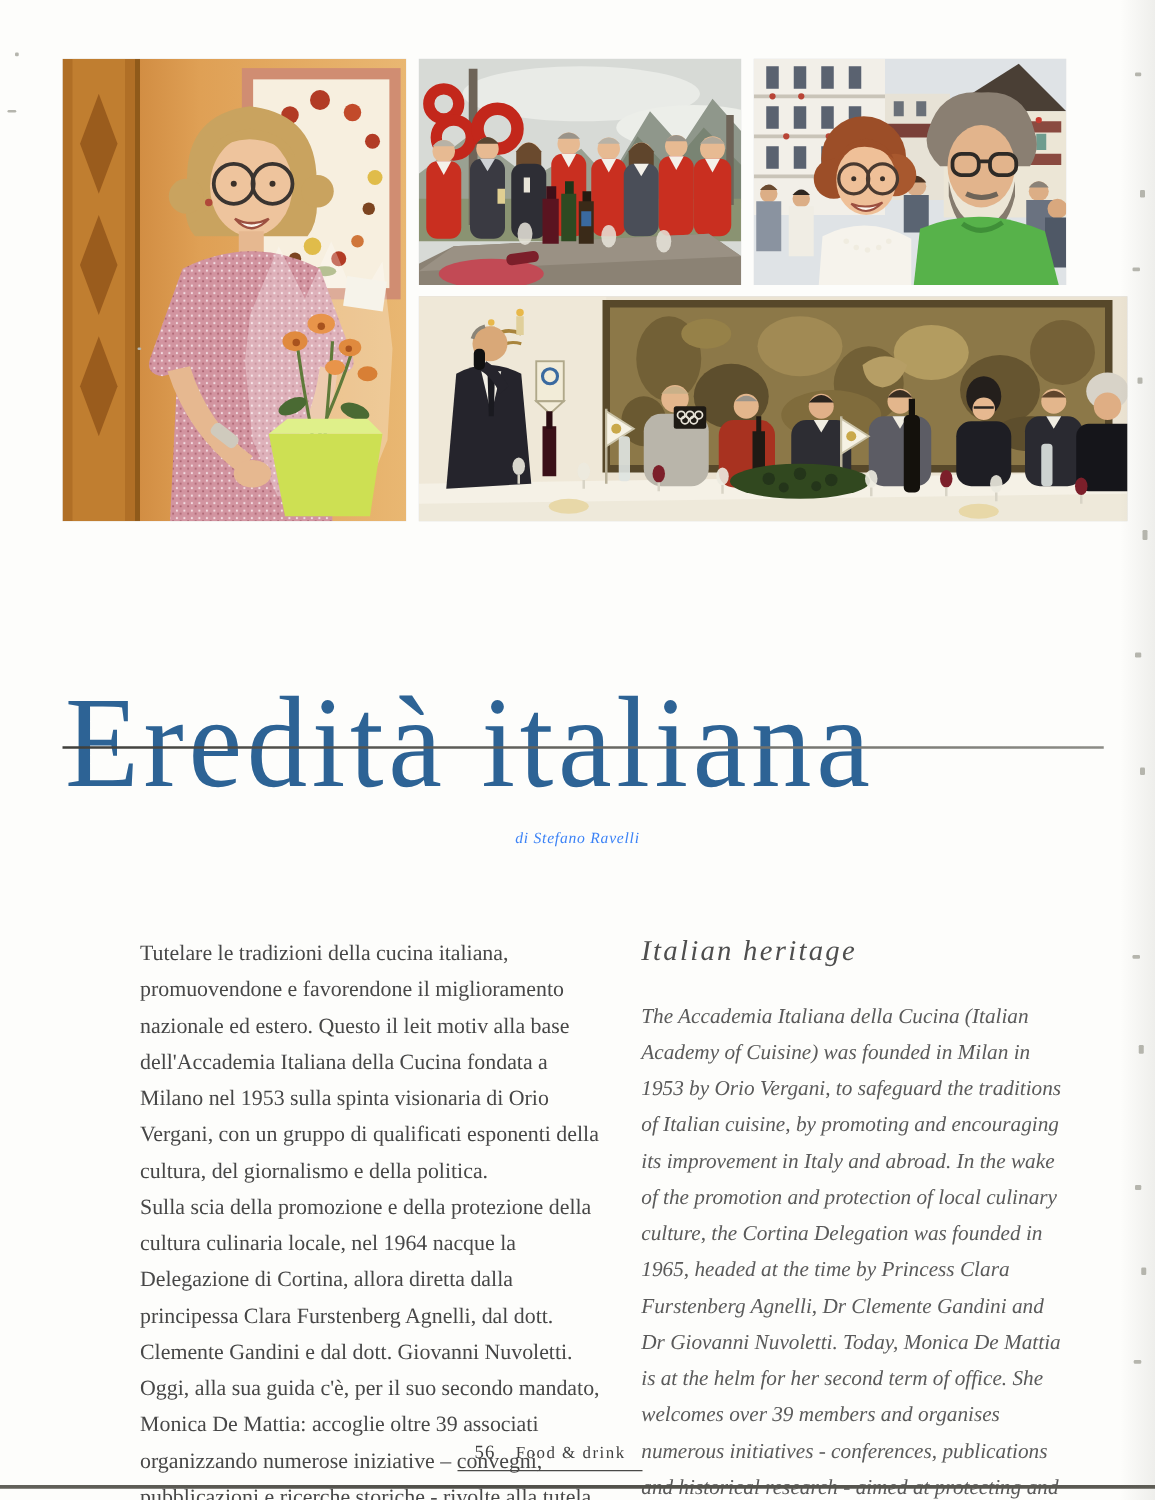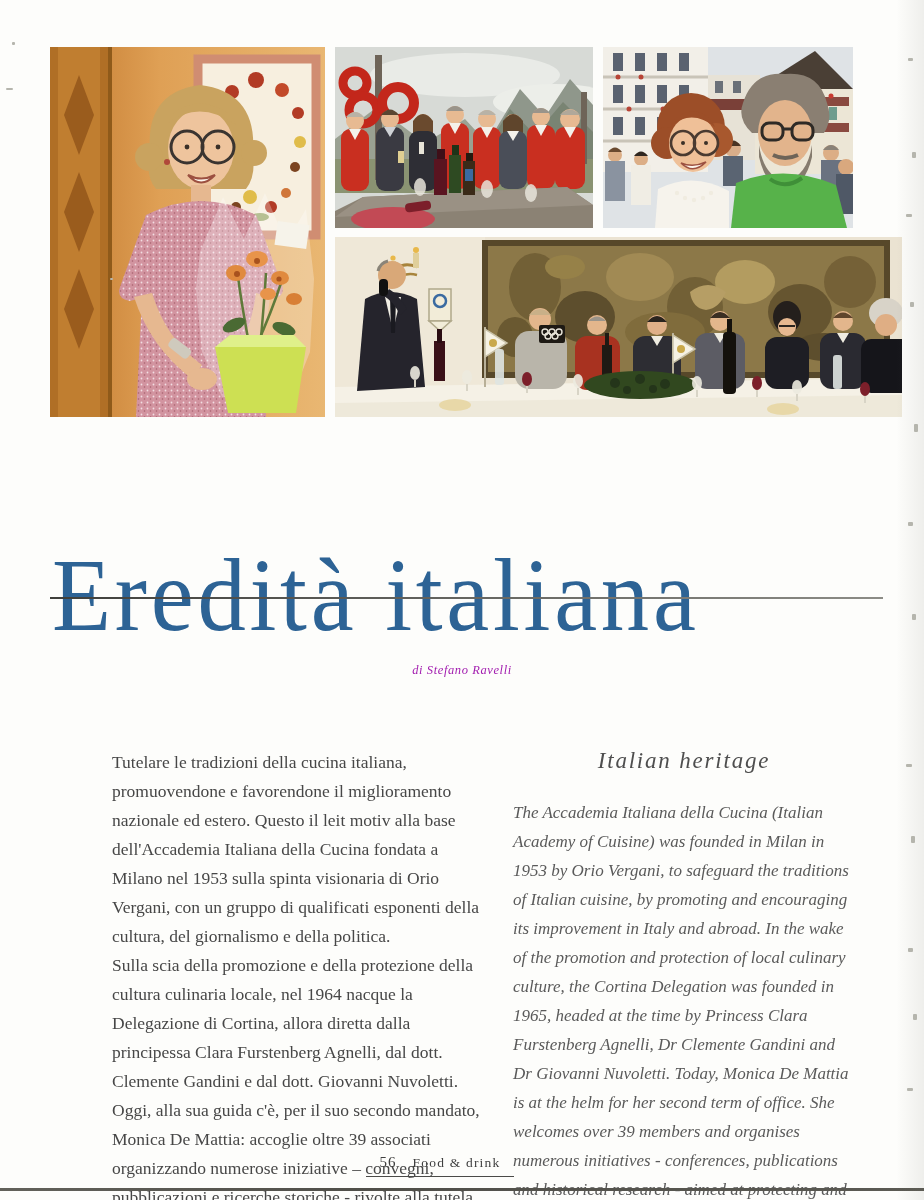"di Stefano Ravelli" .byline { color: #a21caf -> #3b82f6 }
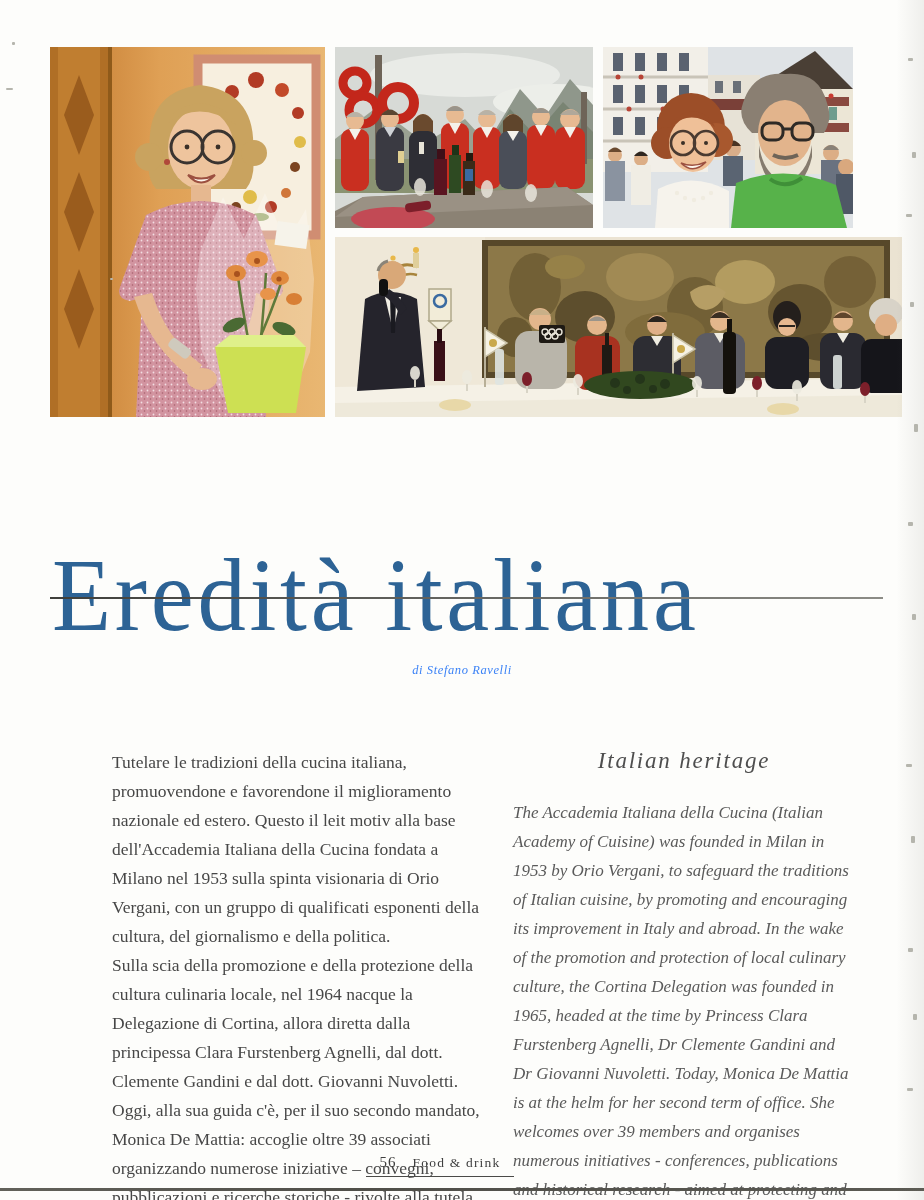"Italian heritage" .col-right h2 { text-align: center -> none }
